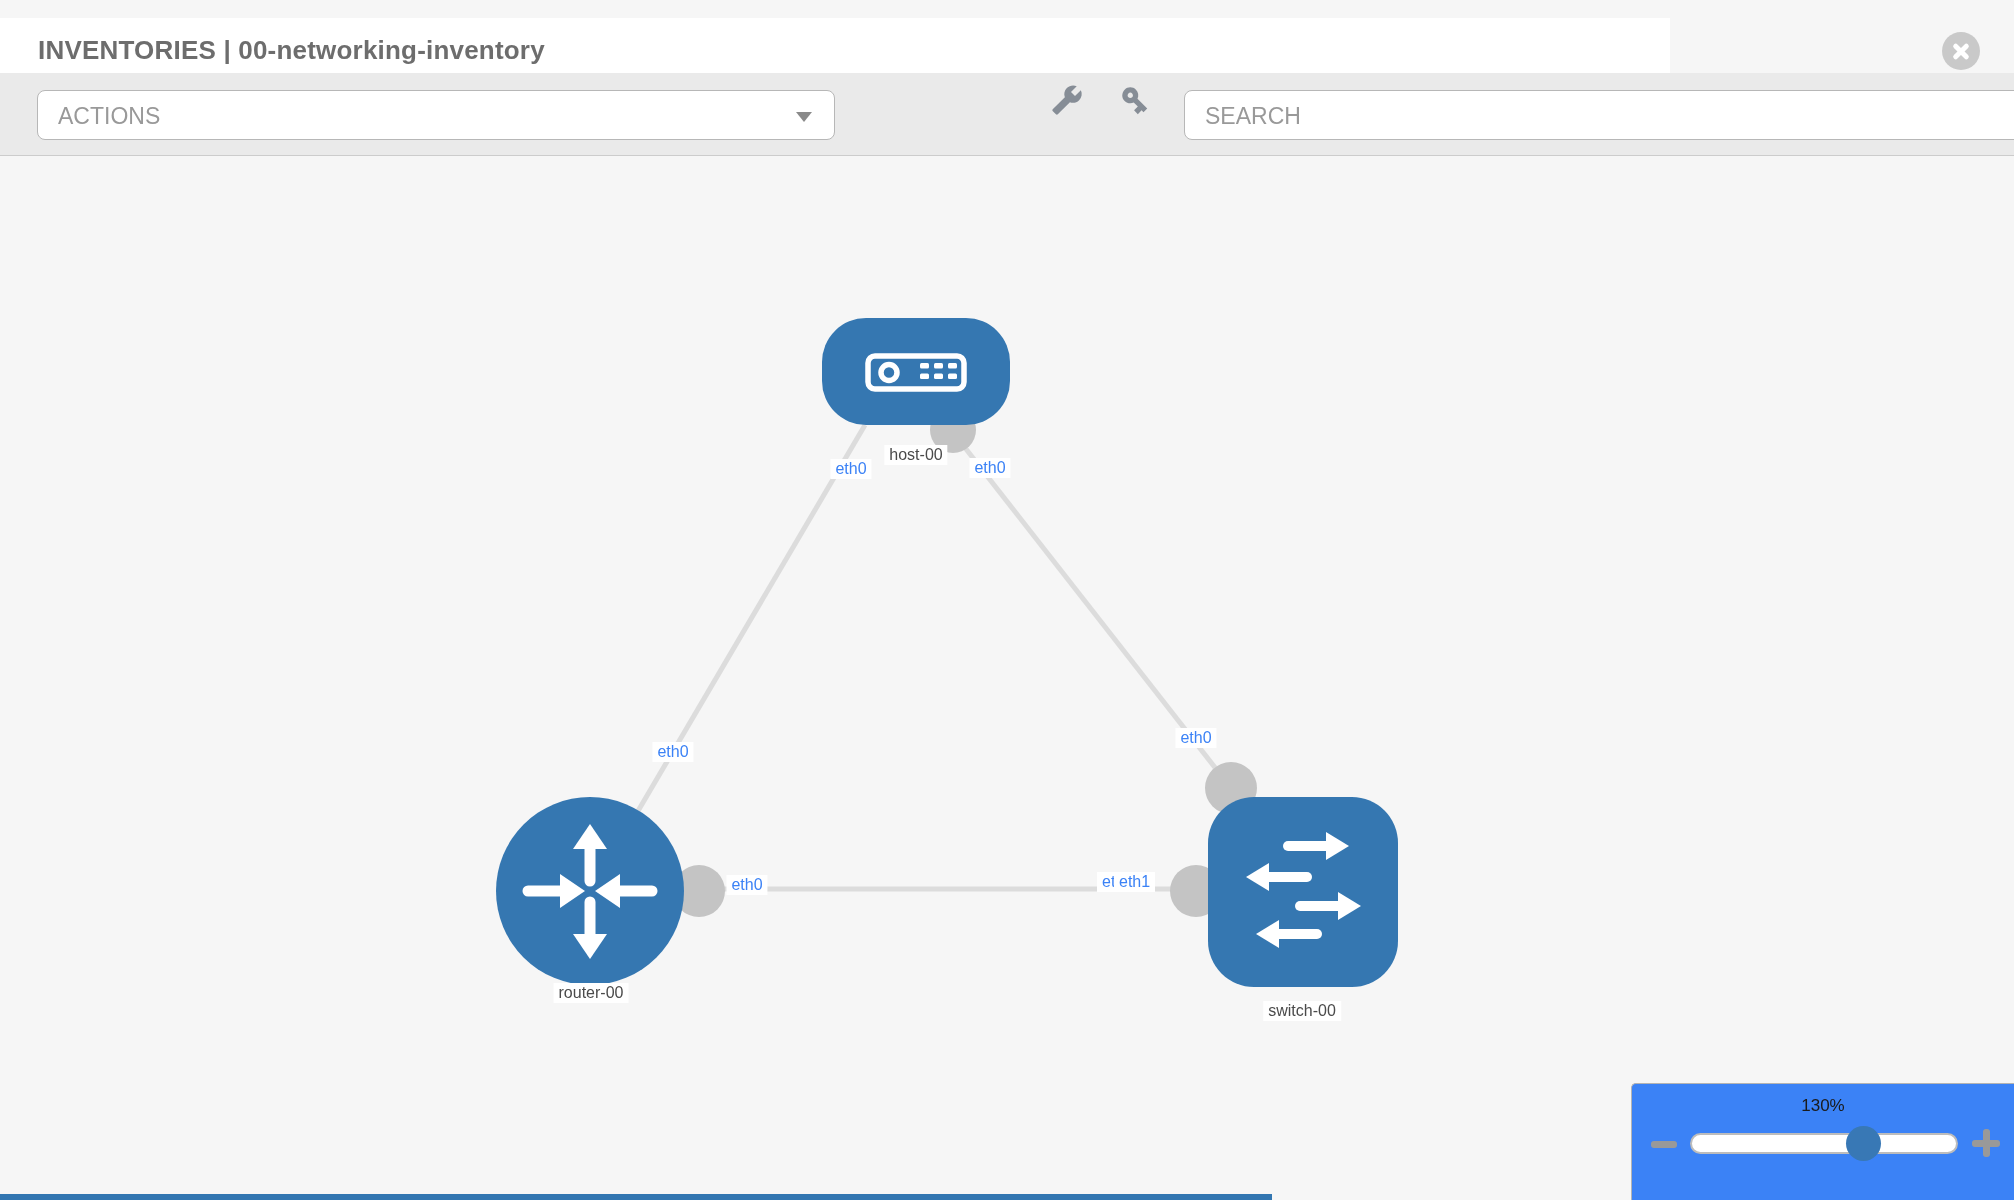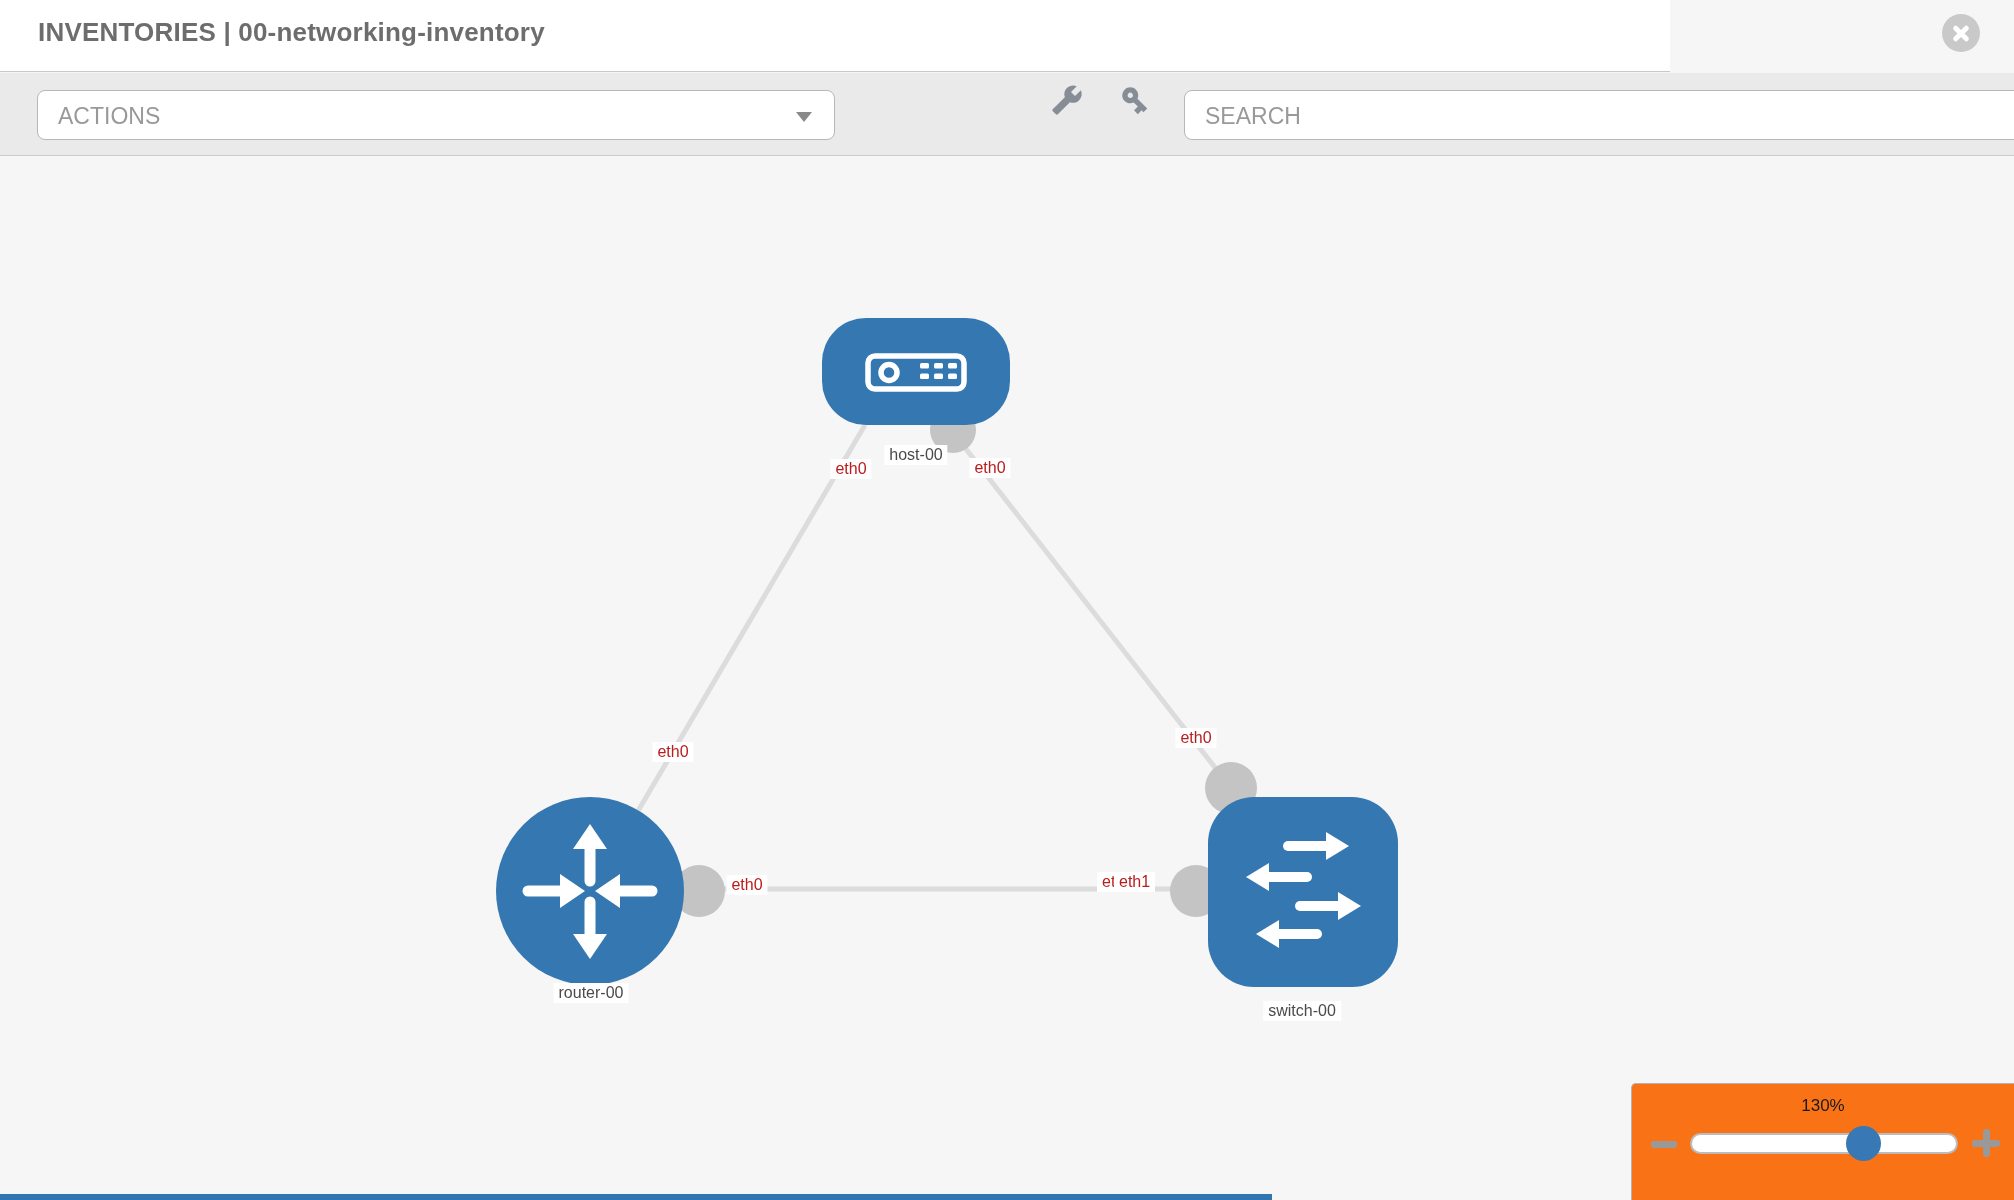"INVENTORIES | 00-networking-inventory" .header { top: 0 -> 18px }
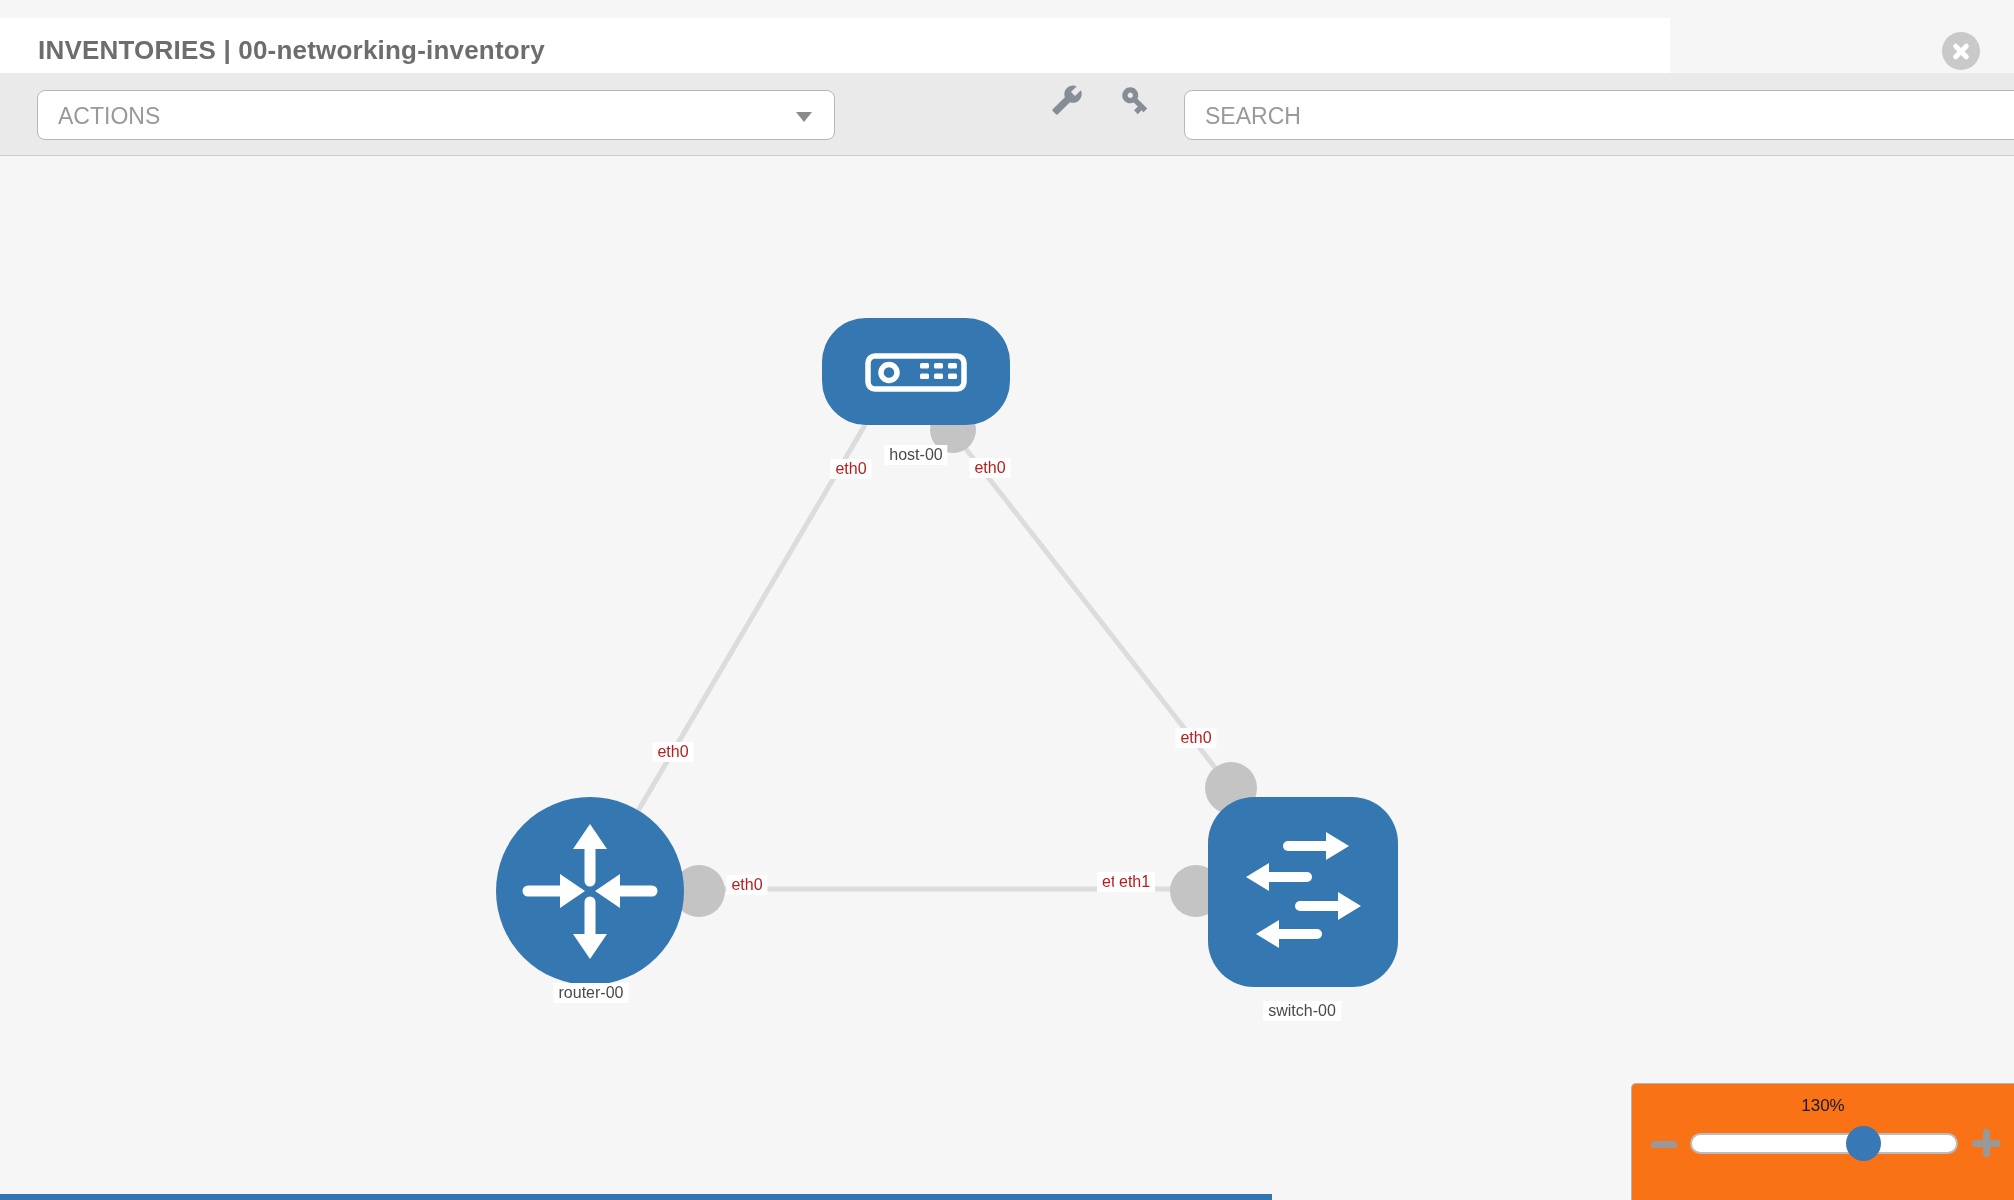"eth0" .lbl.iface { color: #b91c1c -> #3b82f6 }
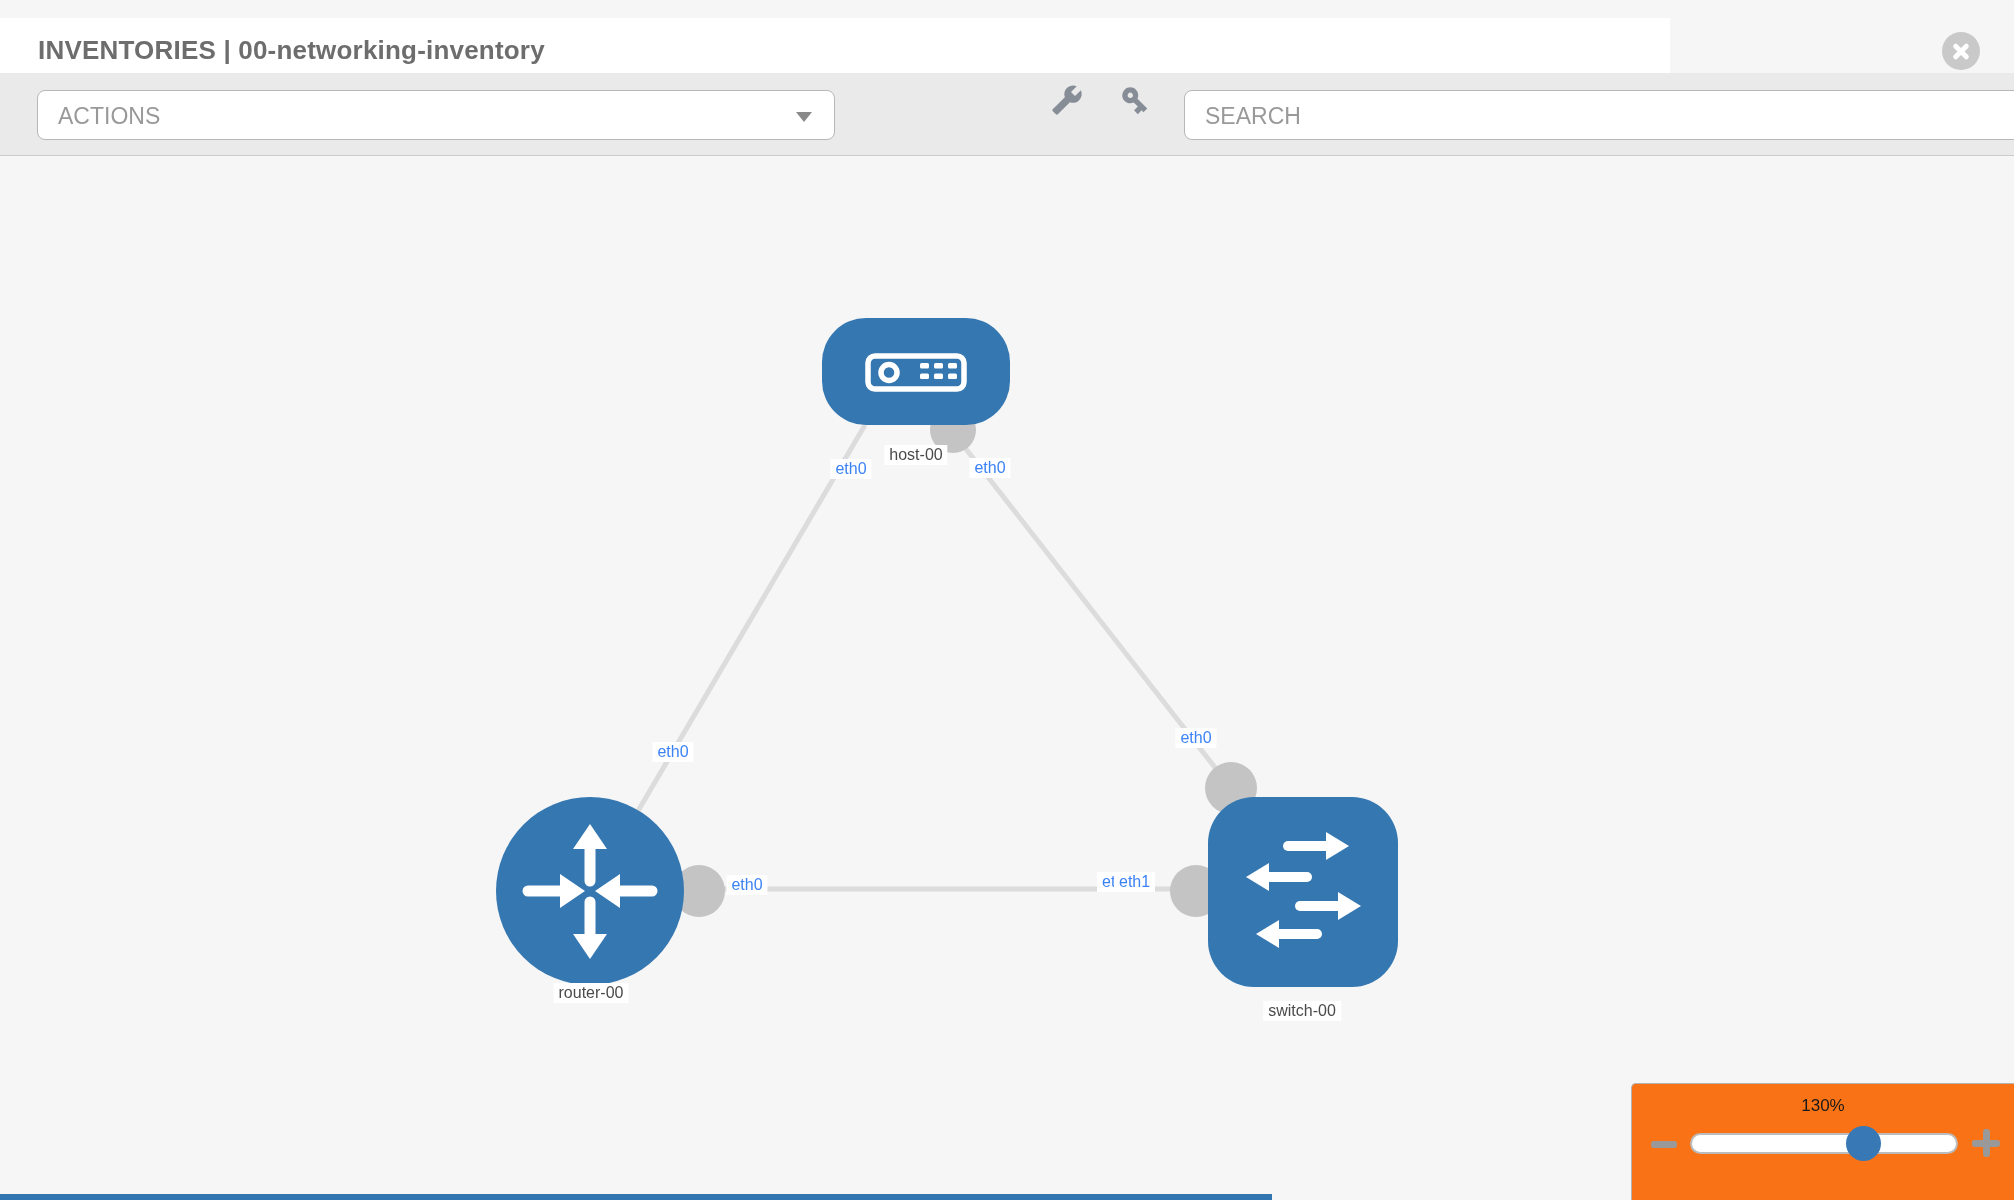"130%" .zoom-panel { background: #f97316 -> #3b82f6 }
